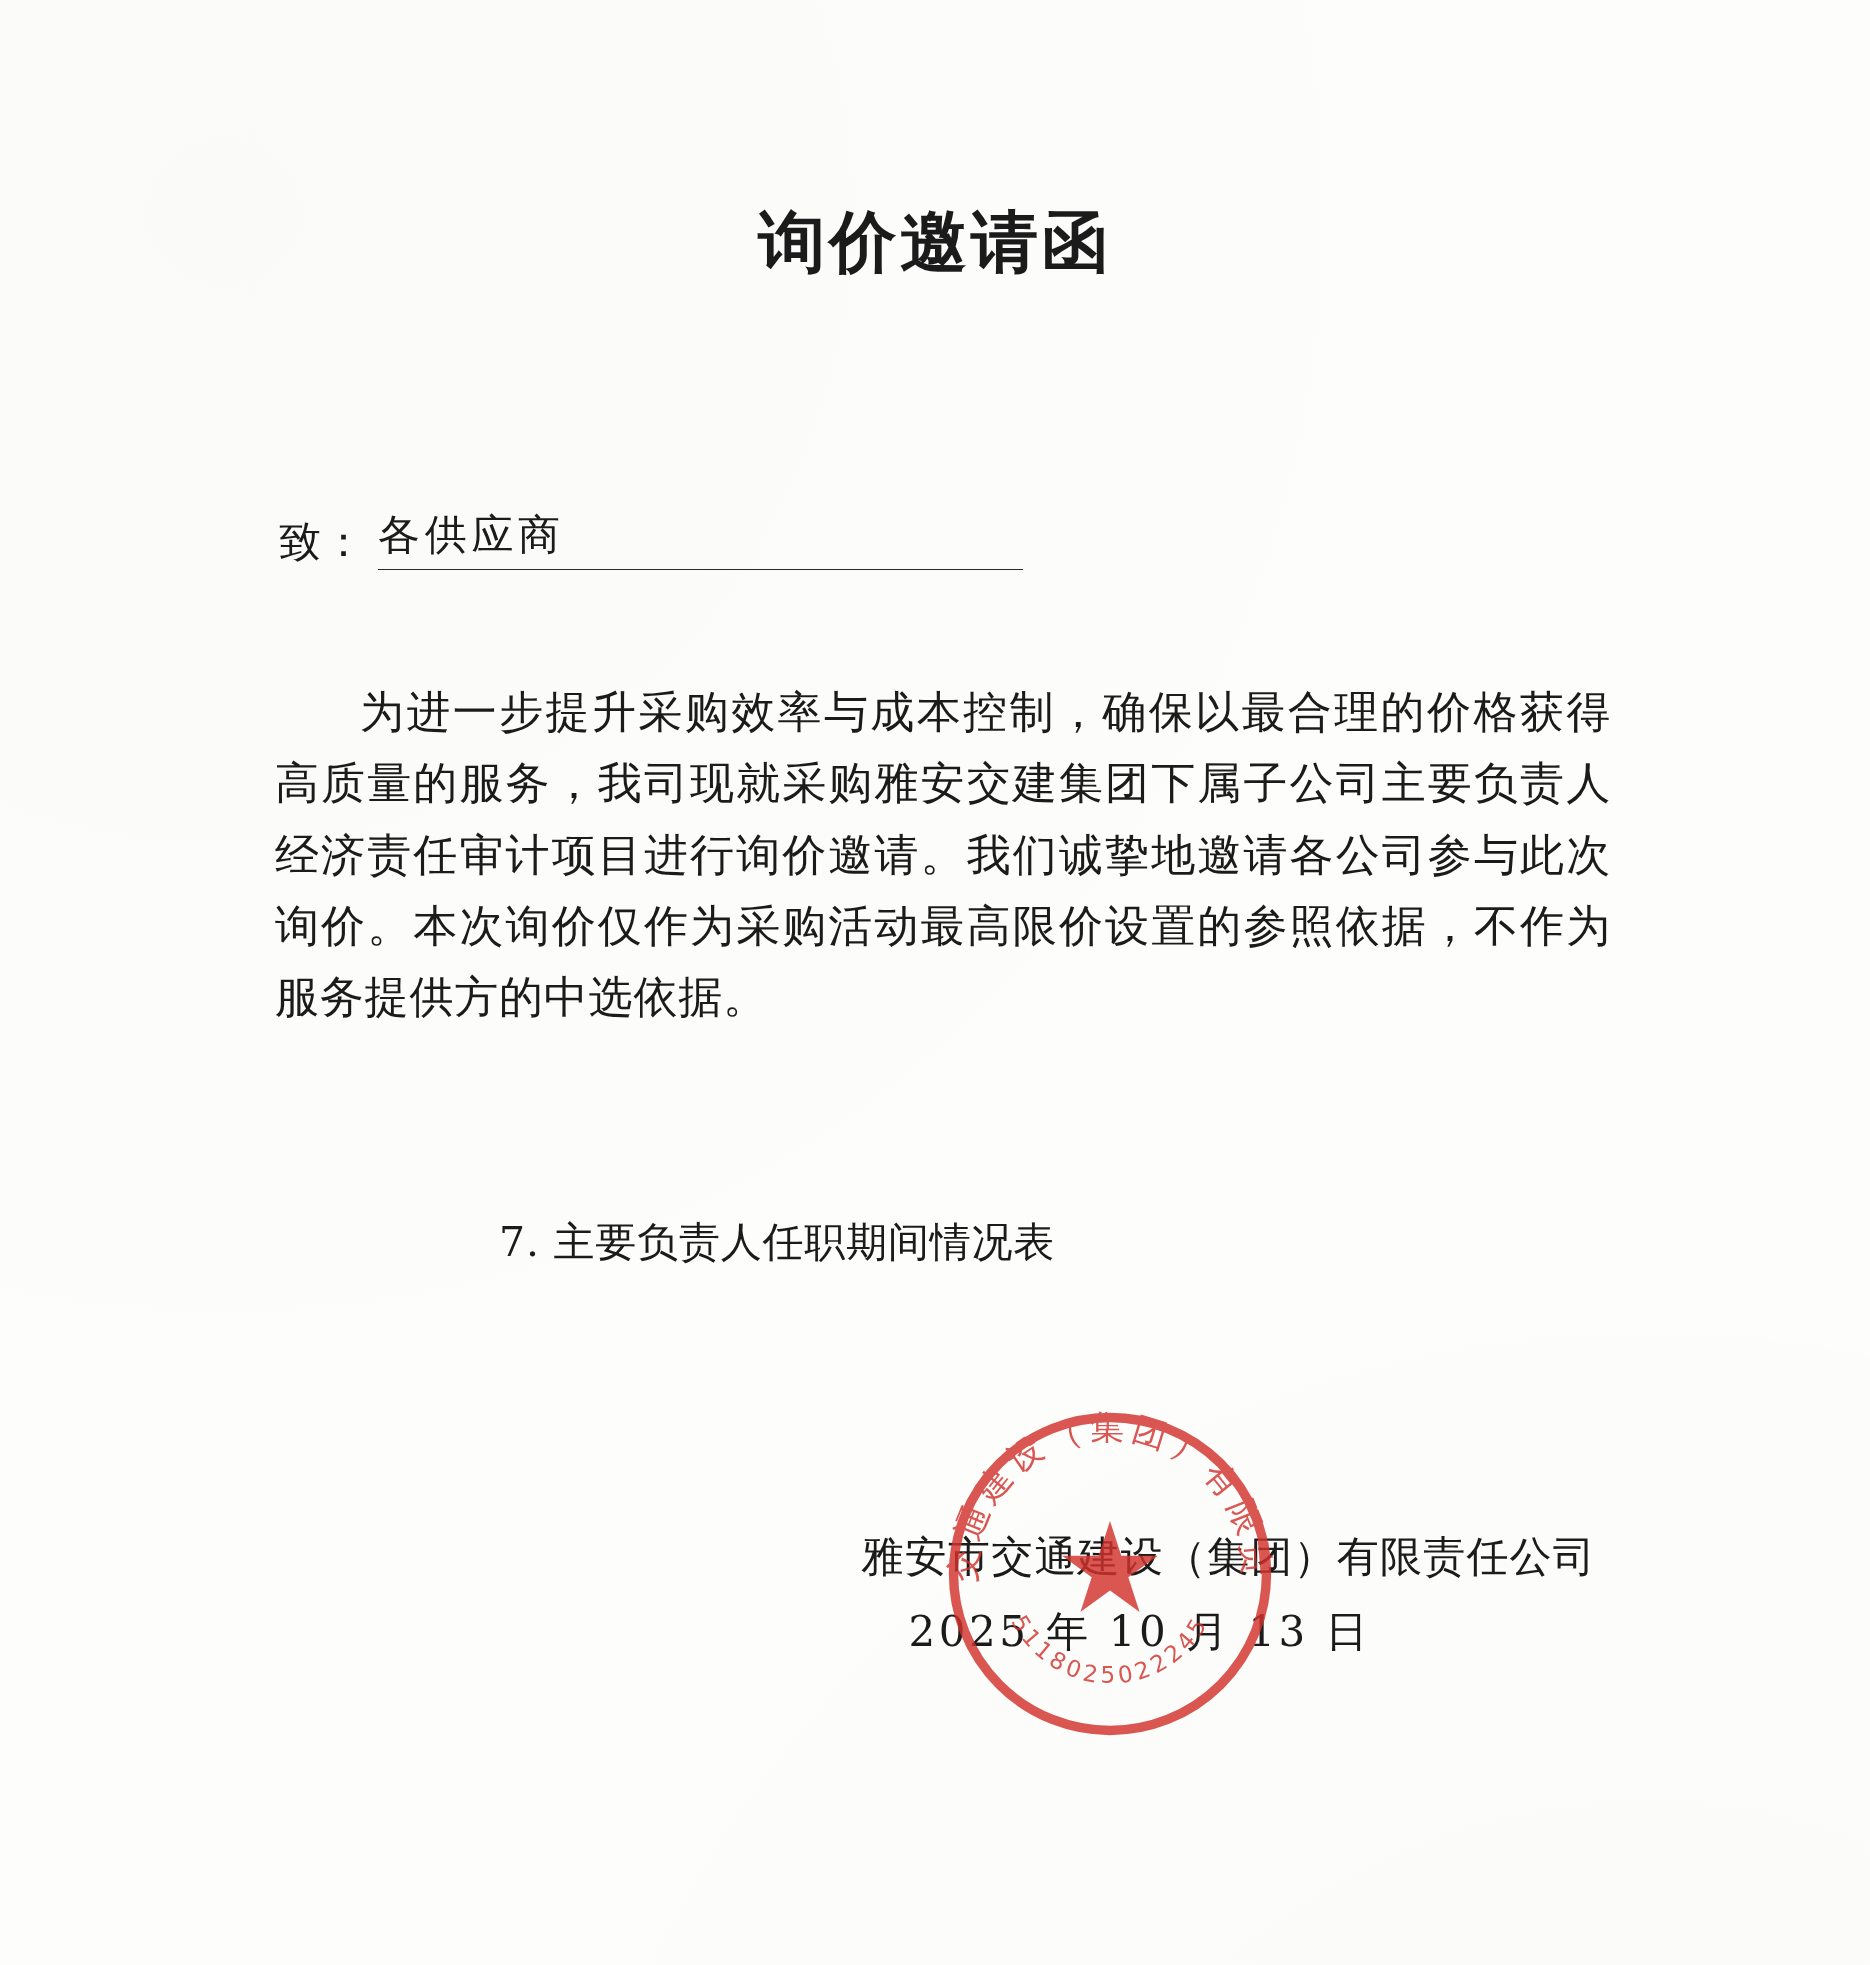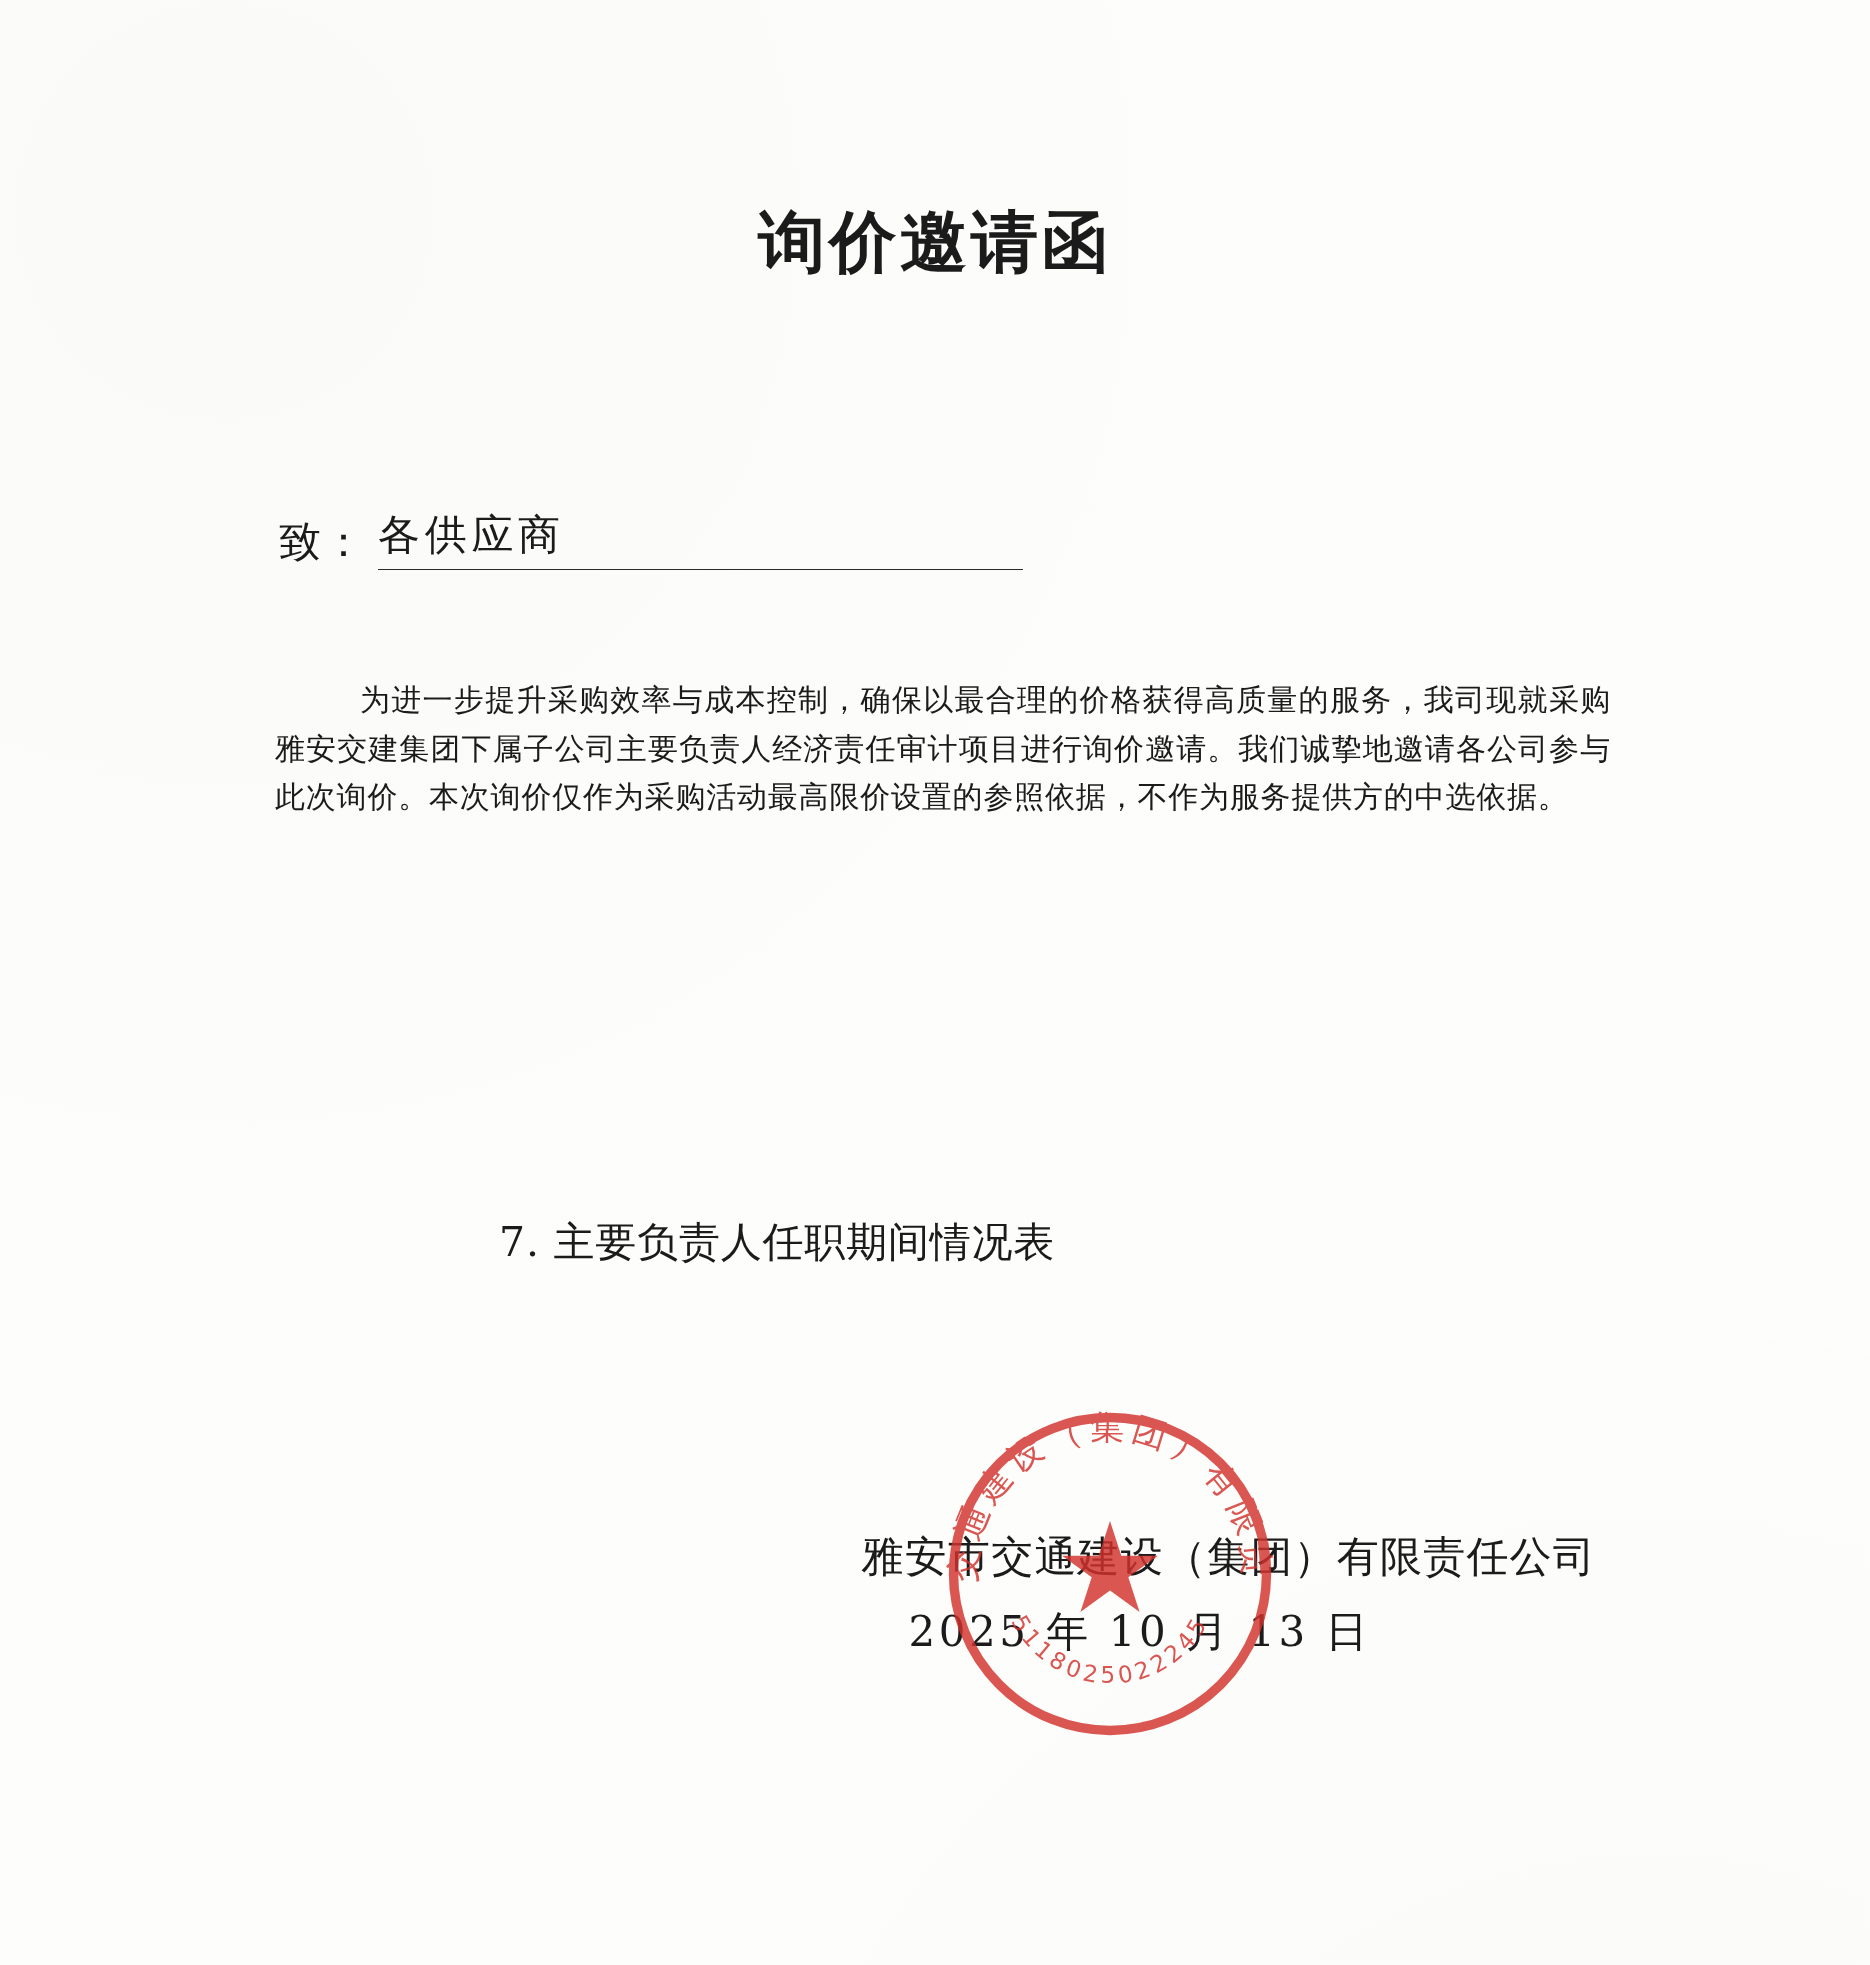"为进一步提升采购效率与成本控制，确保以最合理的价格获得高质量的服务，我司现就采购" .body-block { font-size: 30px -> 44px }
